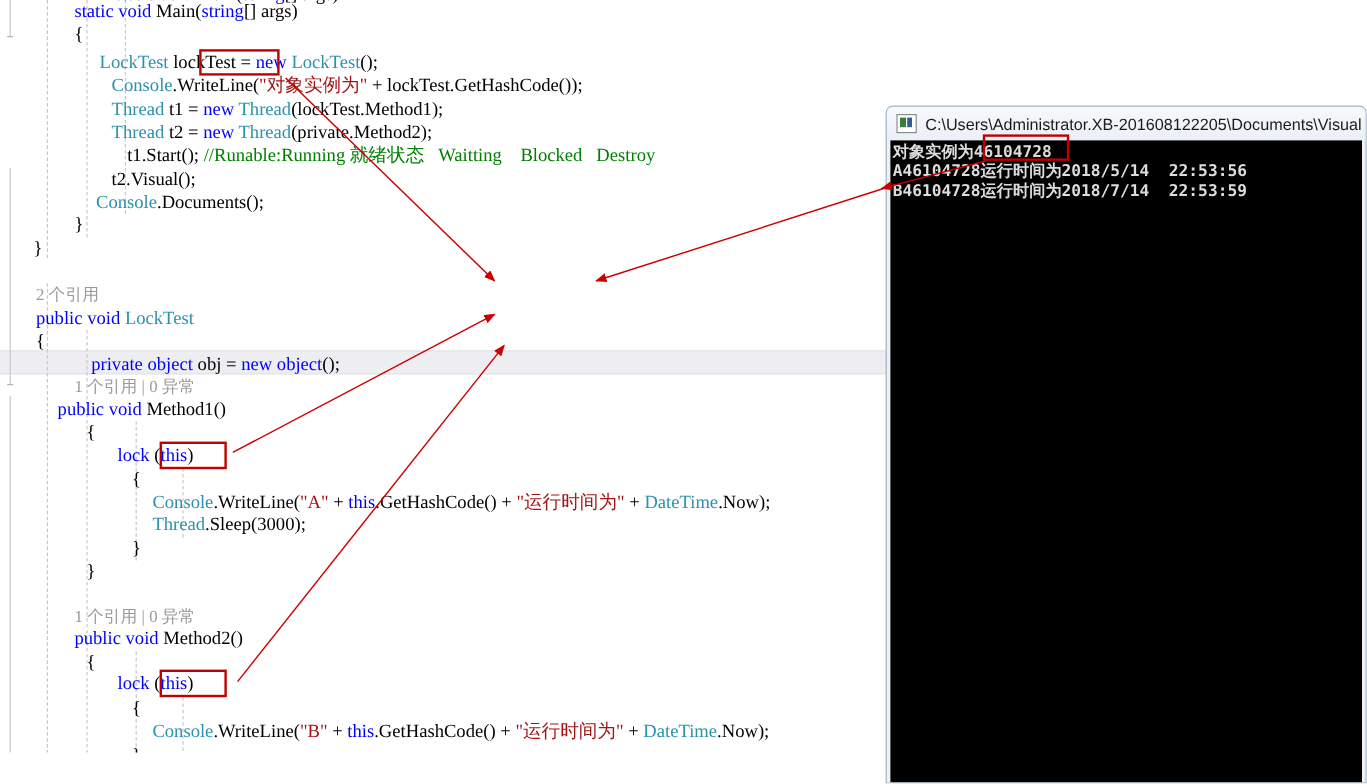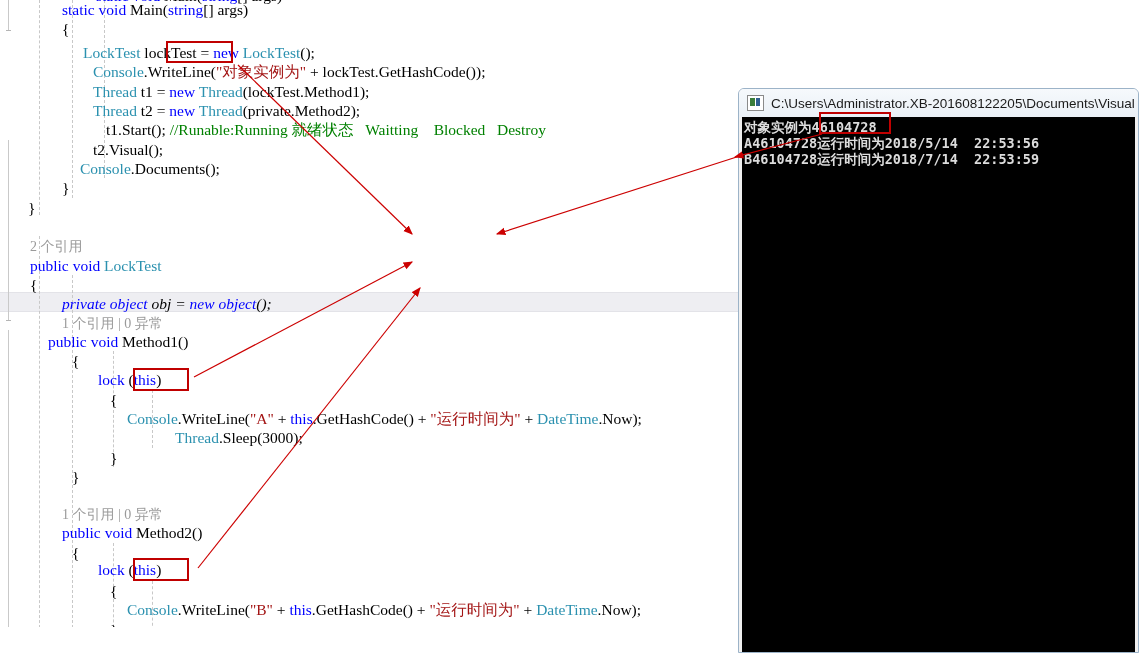"private object obj = new" div.code-line { font-style: italic -> none; left: 62px -> 76px }
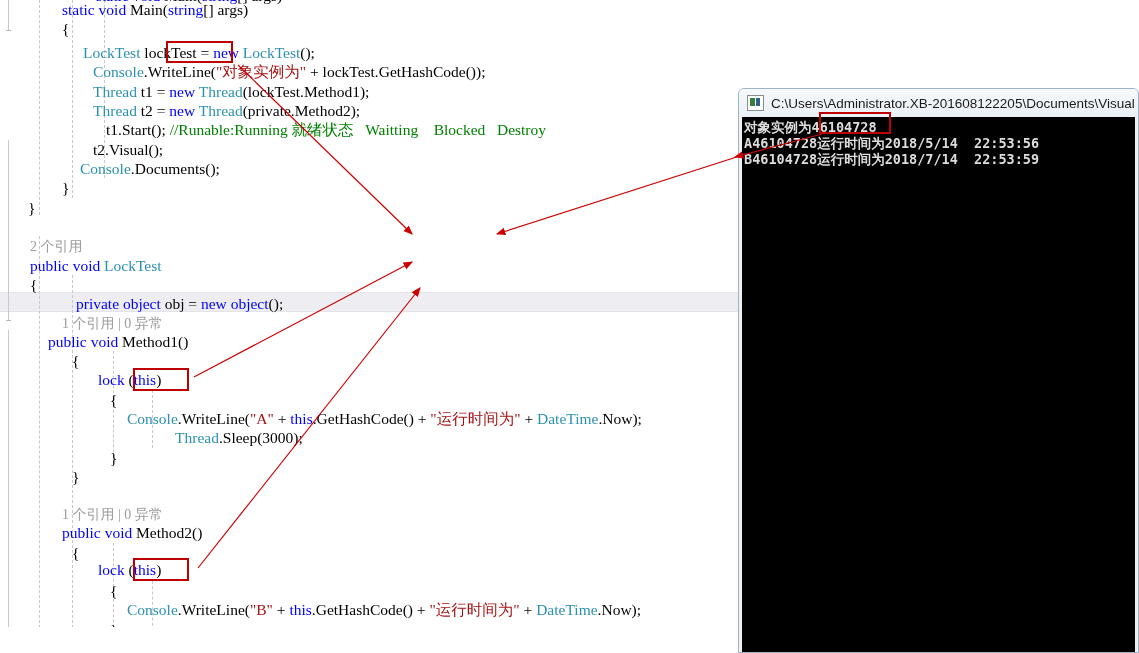"Thread.Sleep(3000);" div.code-line { margin-left: 48px -> none }
